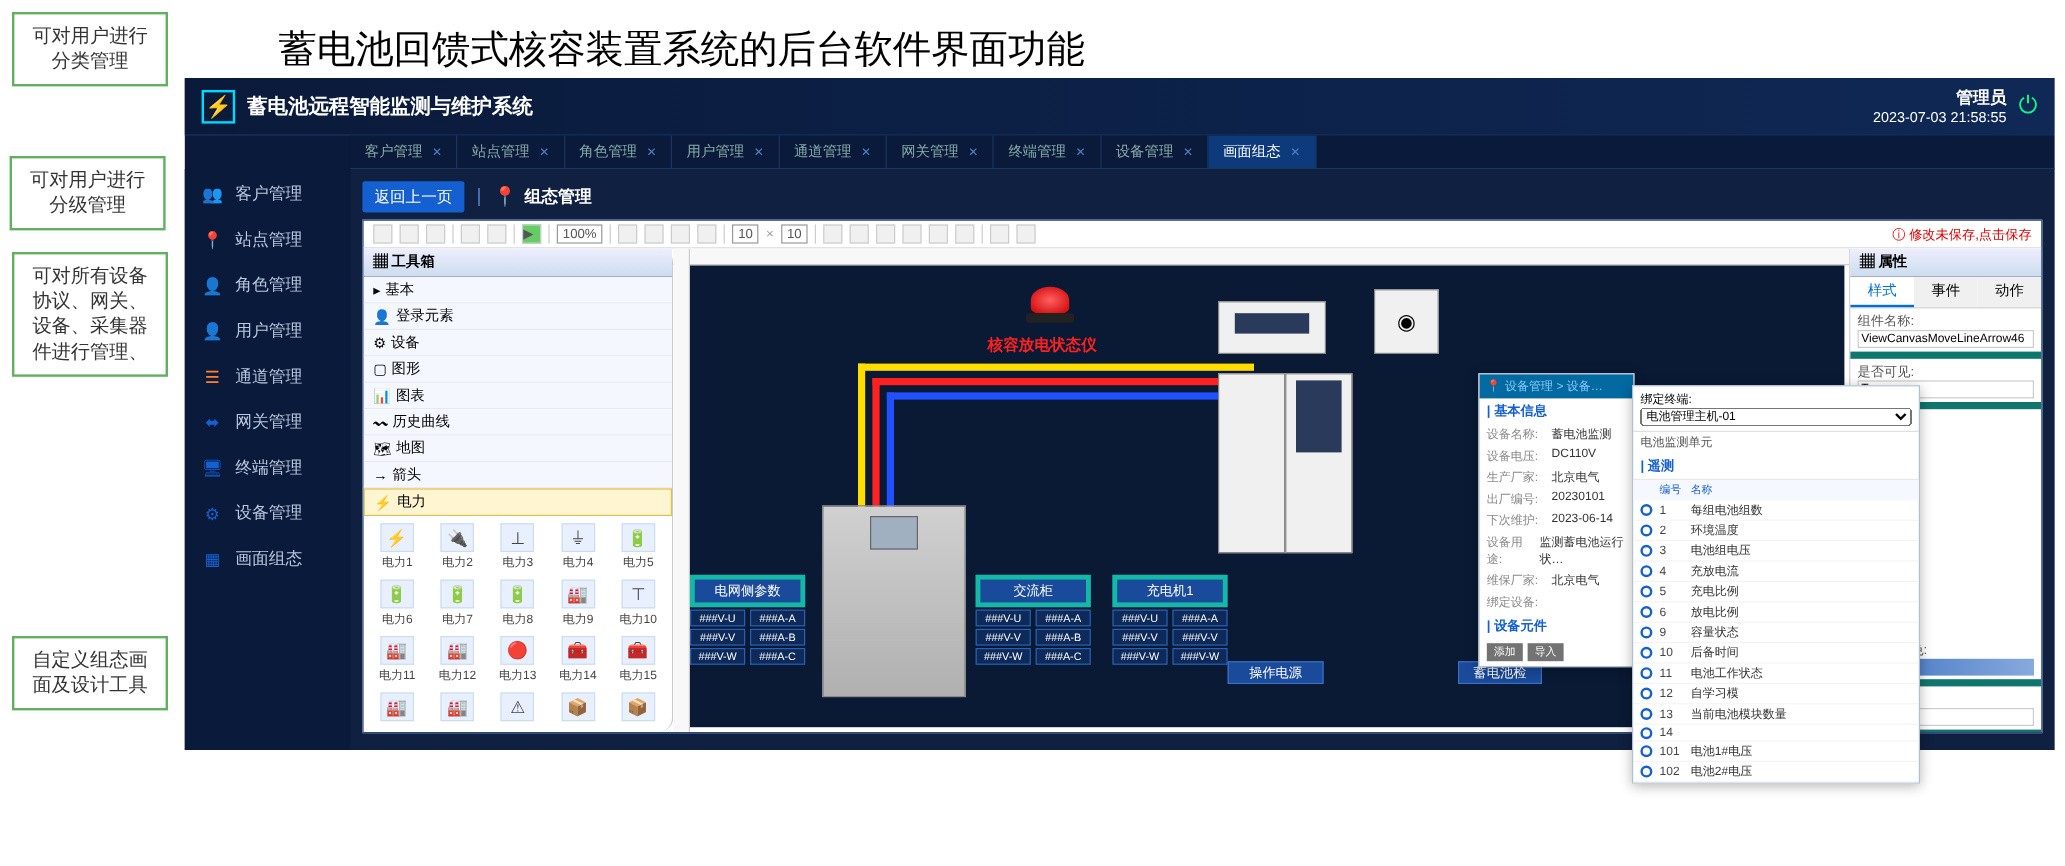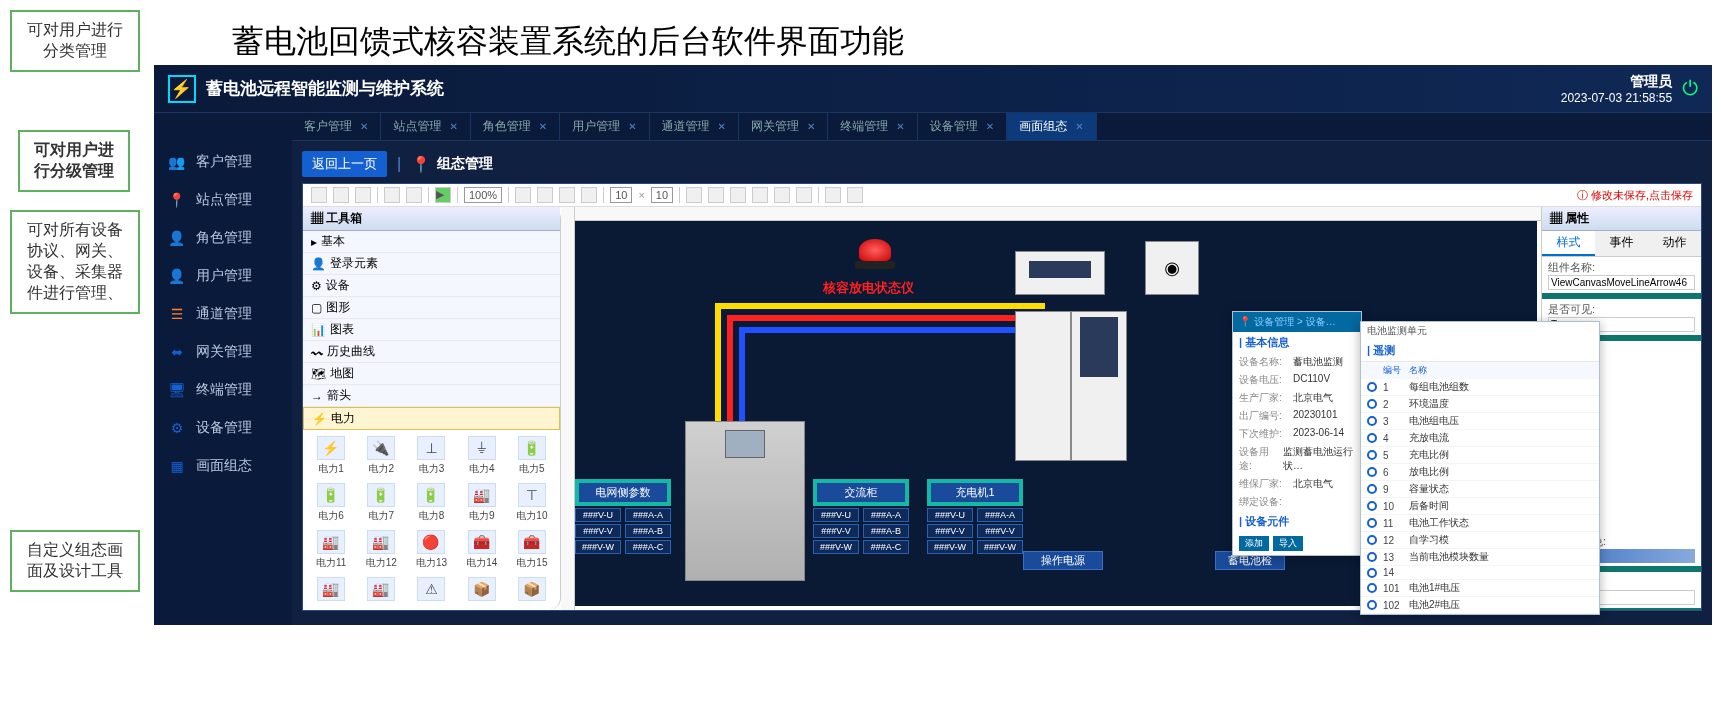"可对用户进行分级管理" .callout-2 { font-weight: bold -> none; left: 18px -> 8px; width: 112px -> 130px }
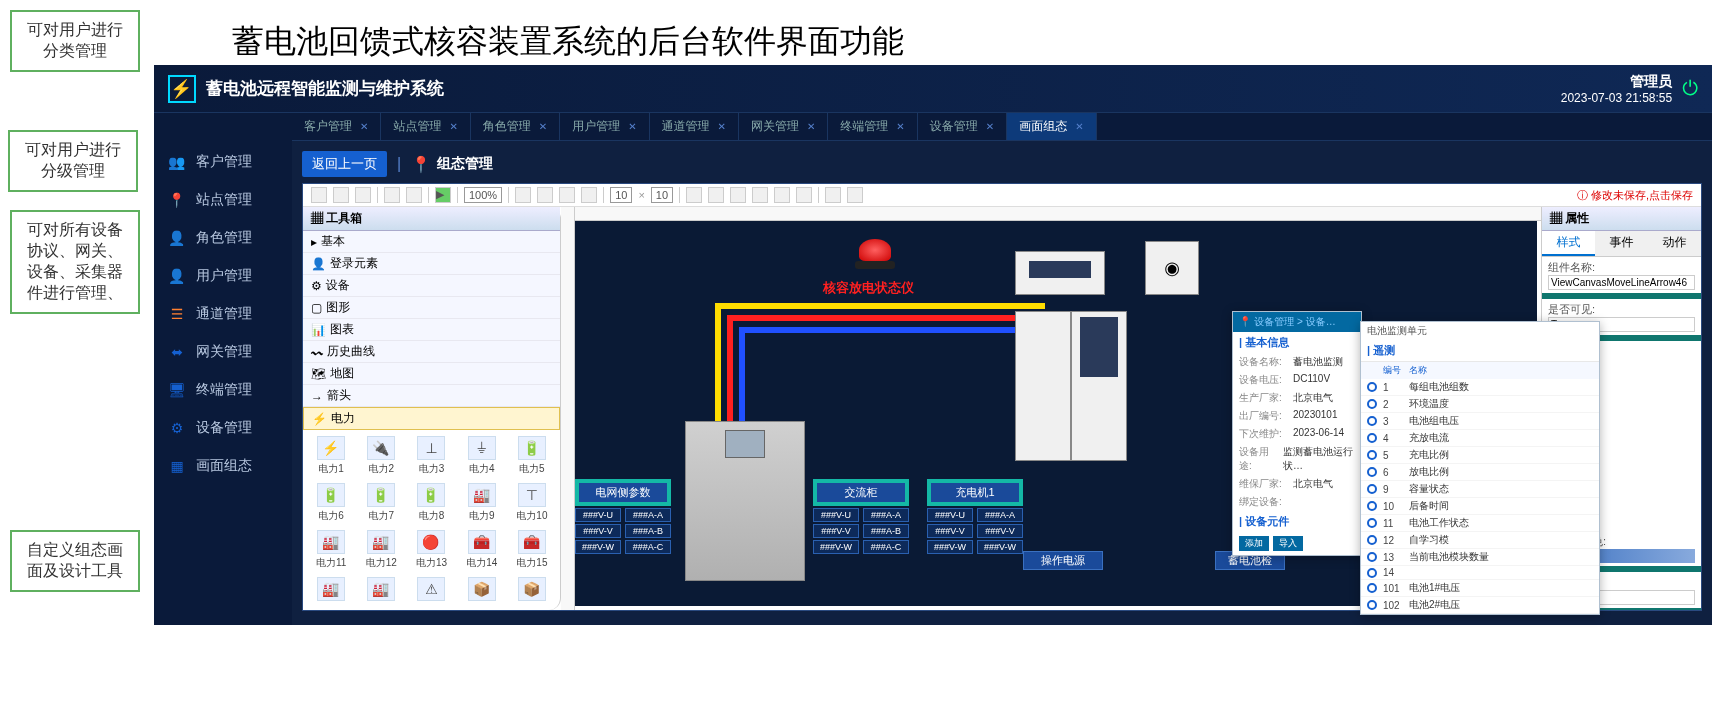"绑定终端: 电池管理主机-01" div.ov2-head { html: none -> <div> <span>绑定终端:</span> <select><option>电池管理主机-01</option></select> </div> }
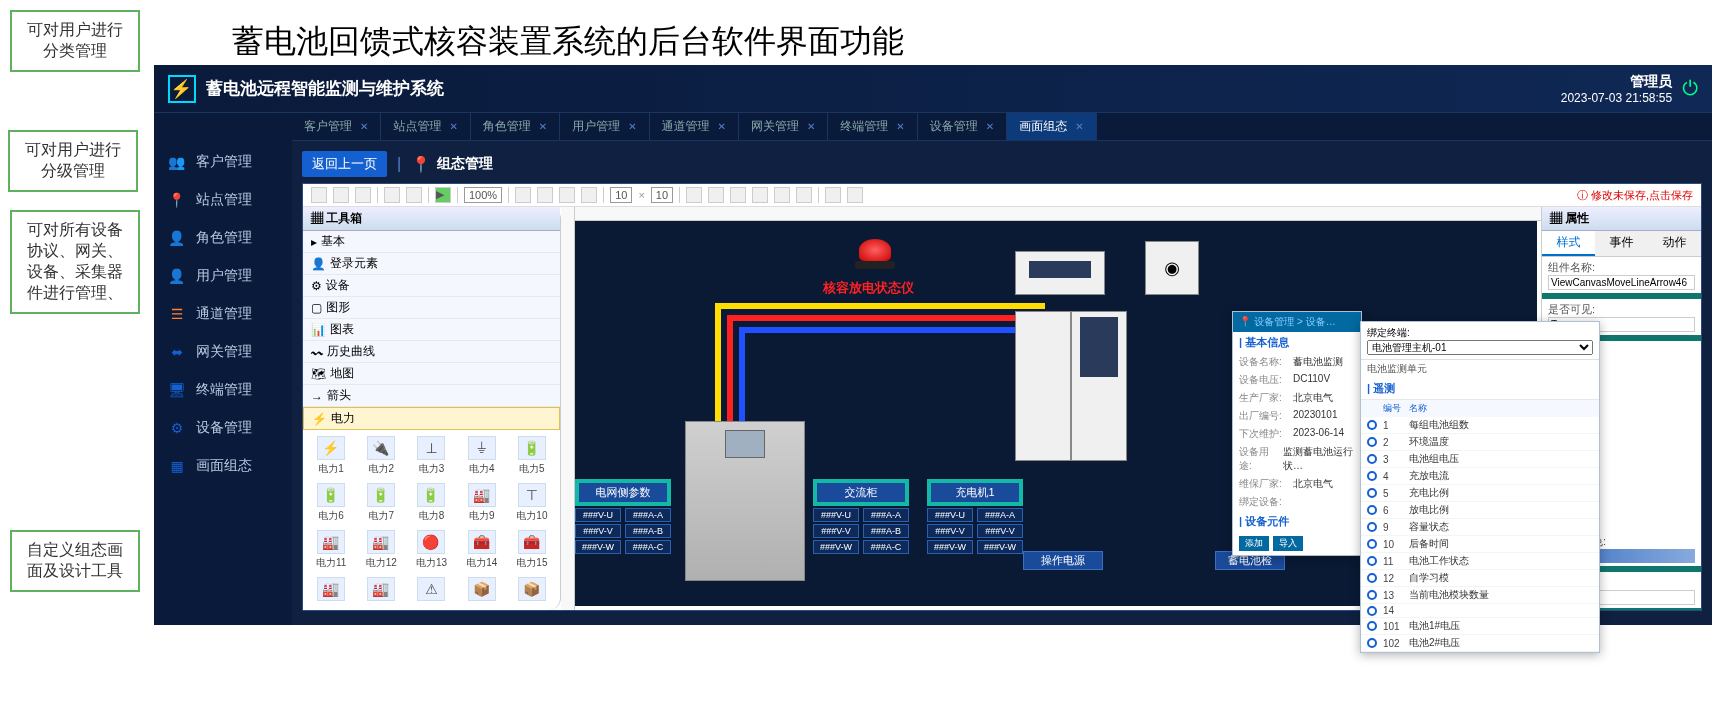"添加" .ov1-btn { background: #0369a1 -> #737373 }
